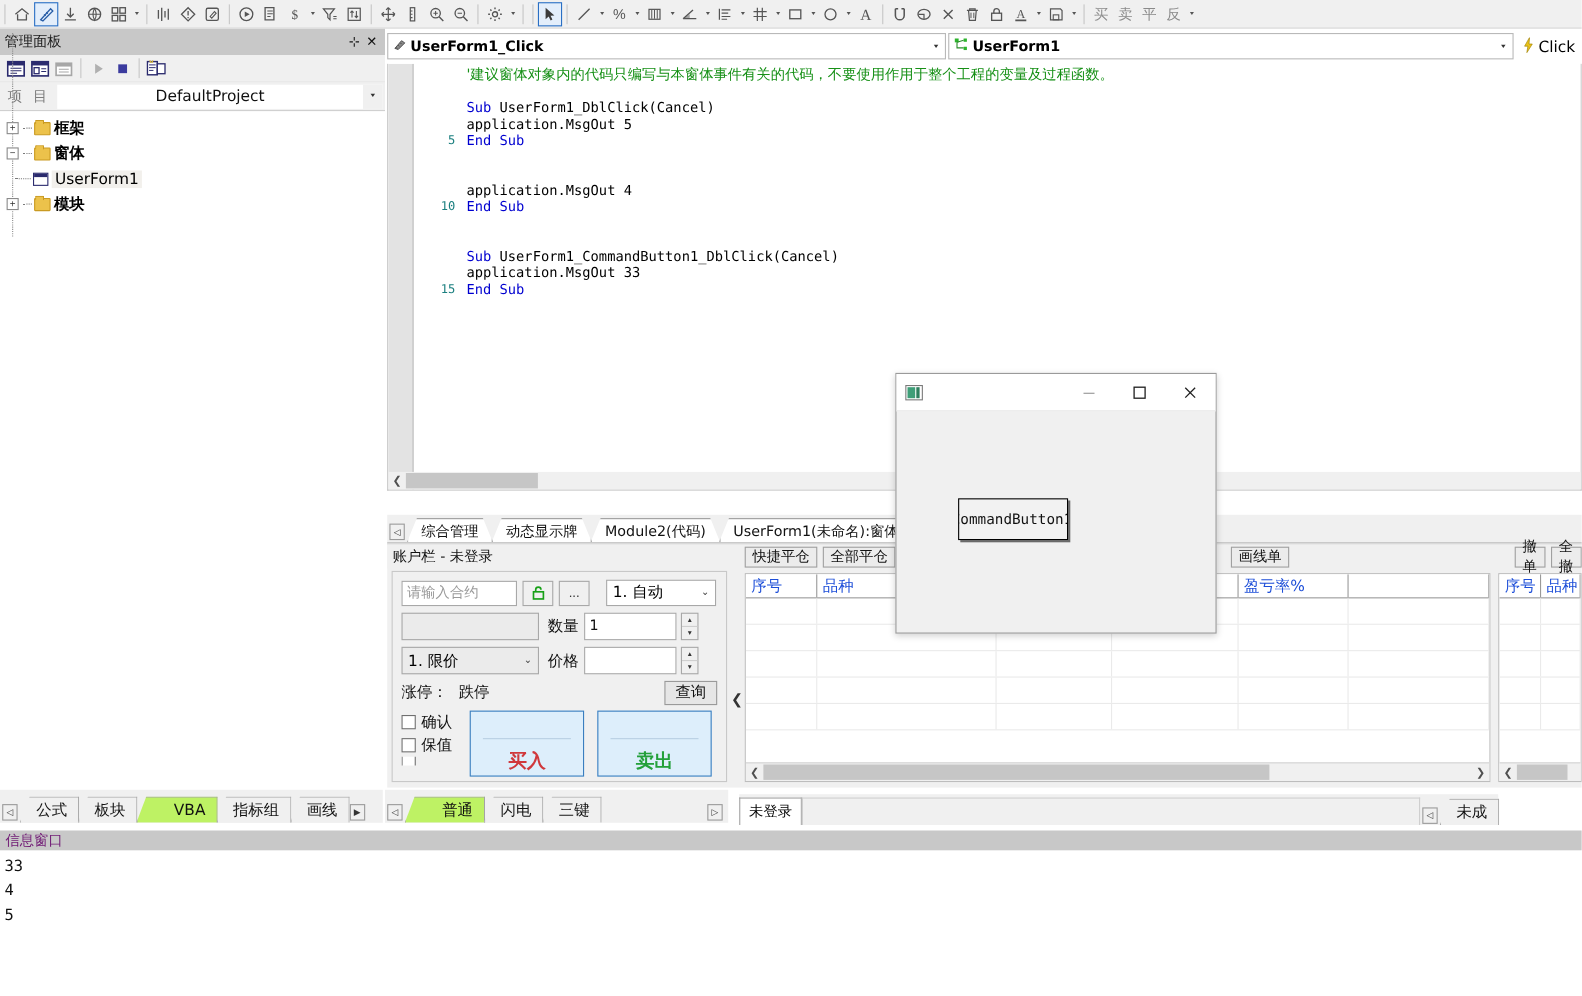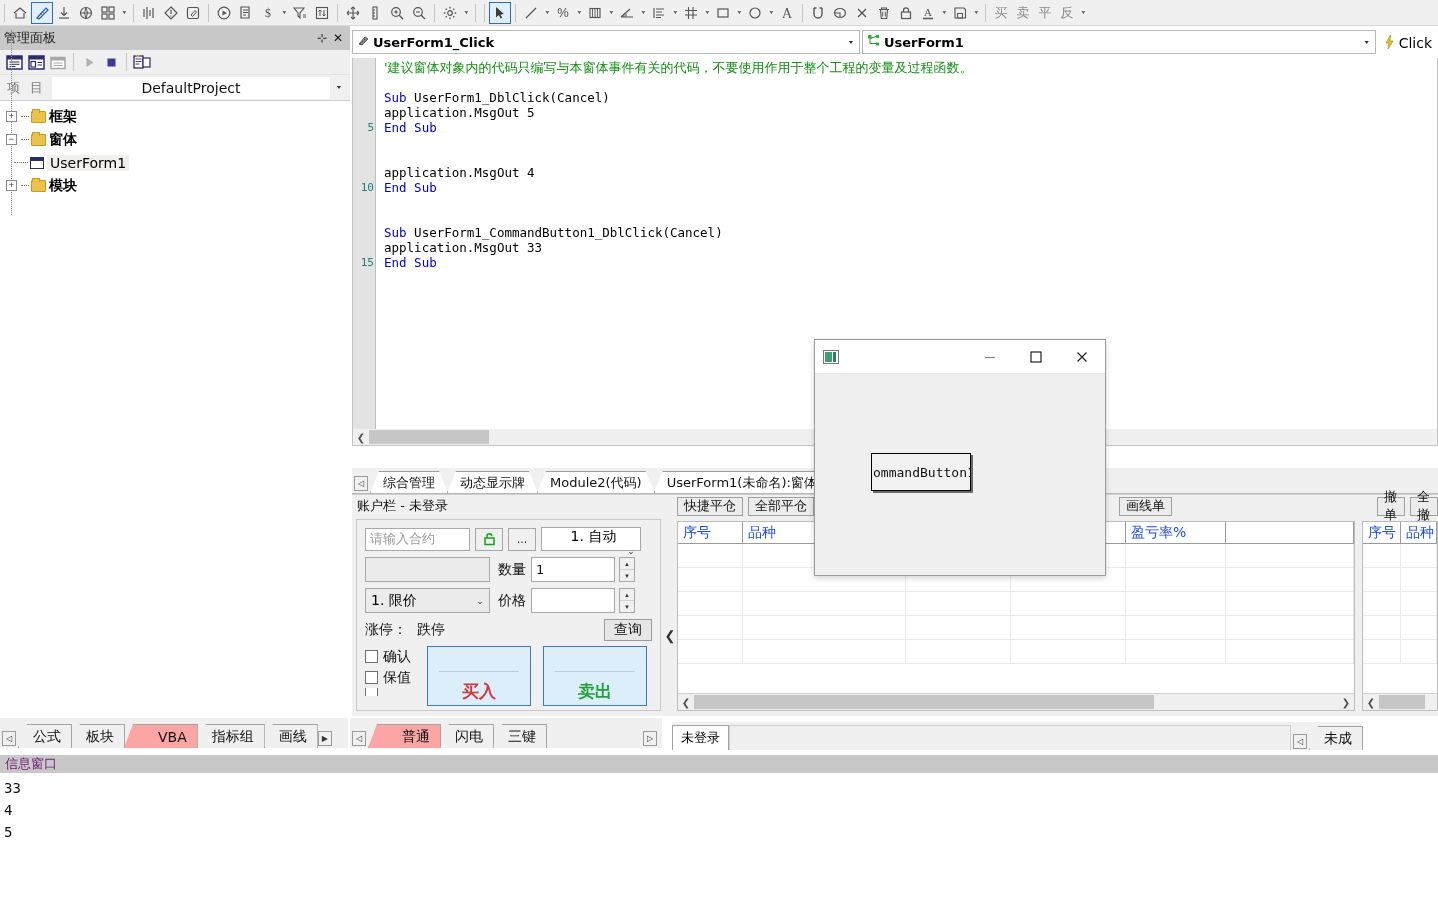"'建议窗体对象内的代码只编写与本窗体事件有关的代码，不要使用作用于整个工程的变量" .cl { margin-left: none -> 40px }
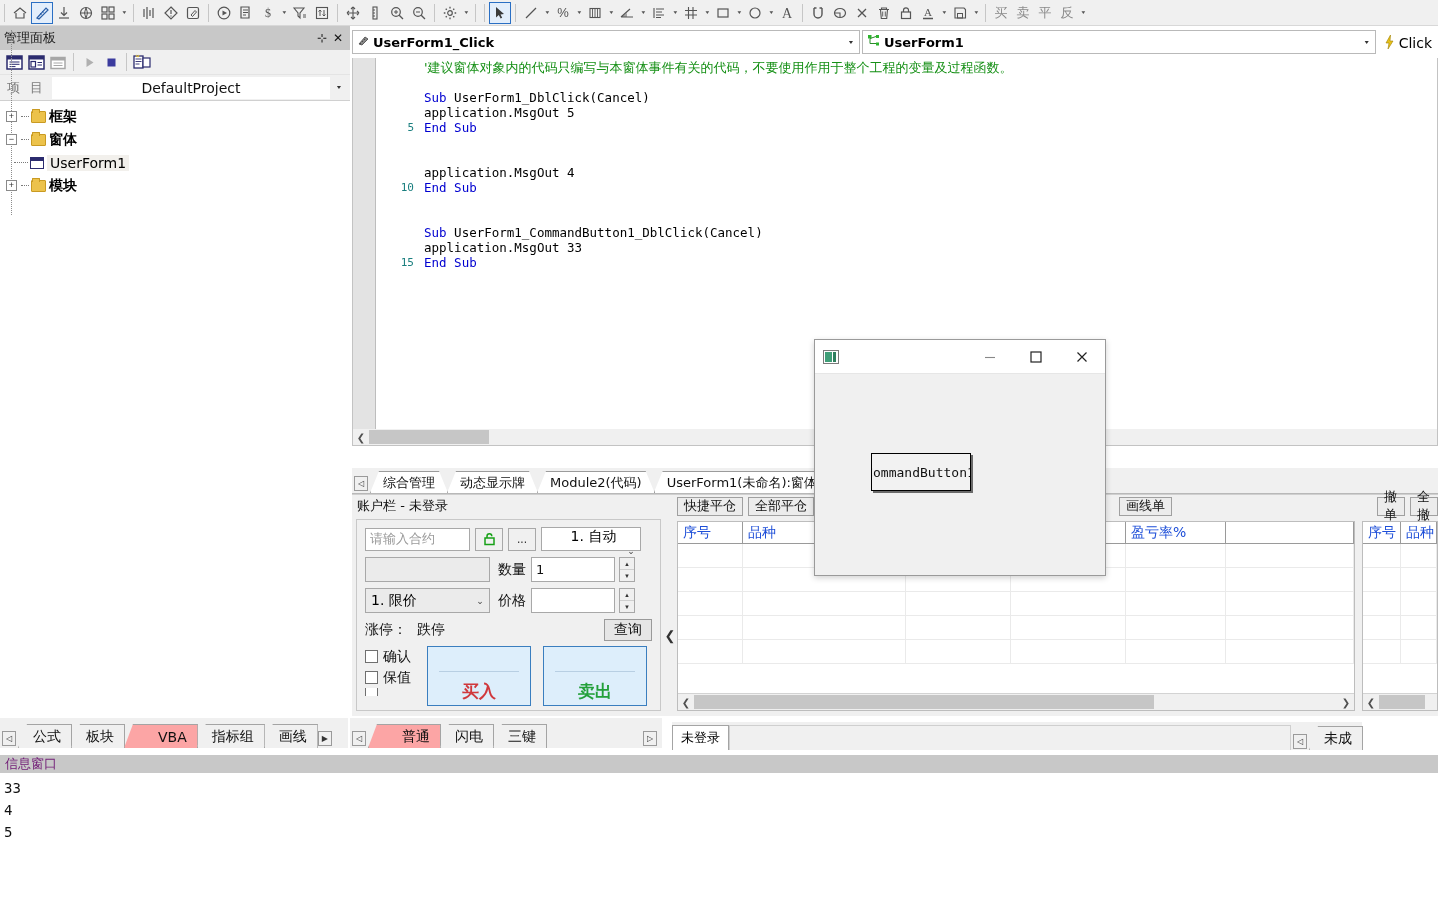"1. 自动" div.sel-box { flex-direction: column -> none; margin-left: 5px -> 15px }
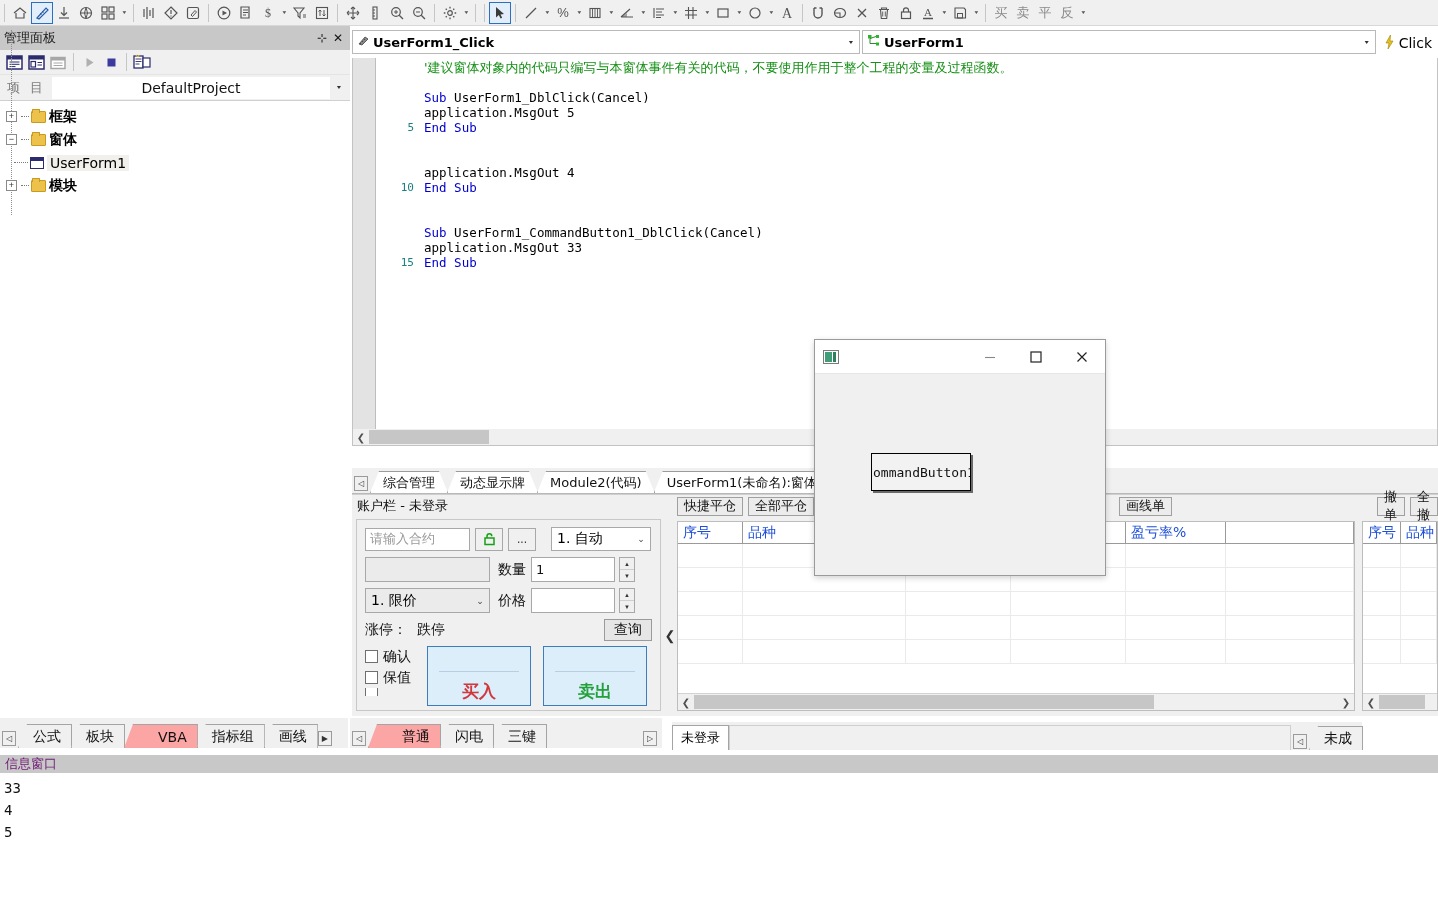"VBA" .btab.active { background: #fca5a5 -> #bef264 }
